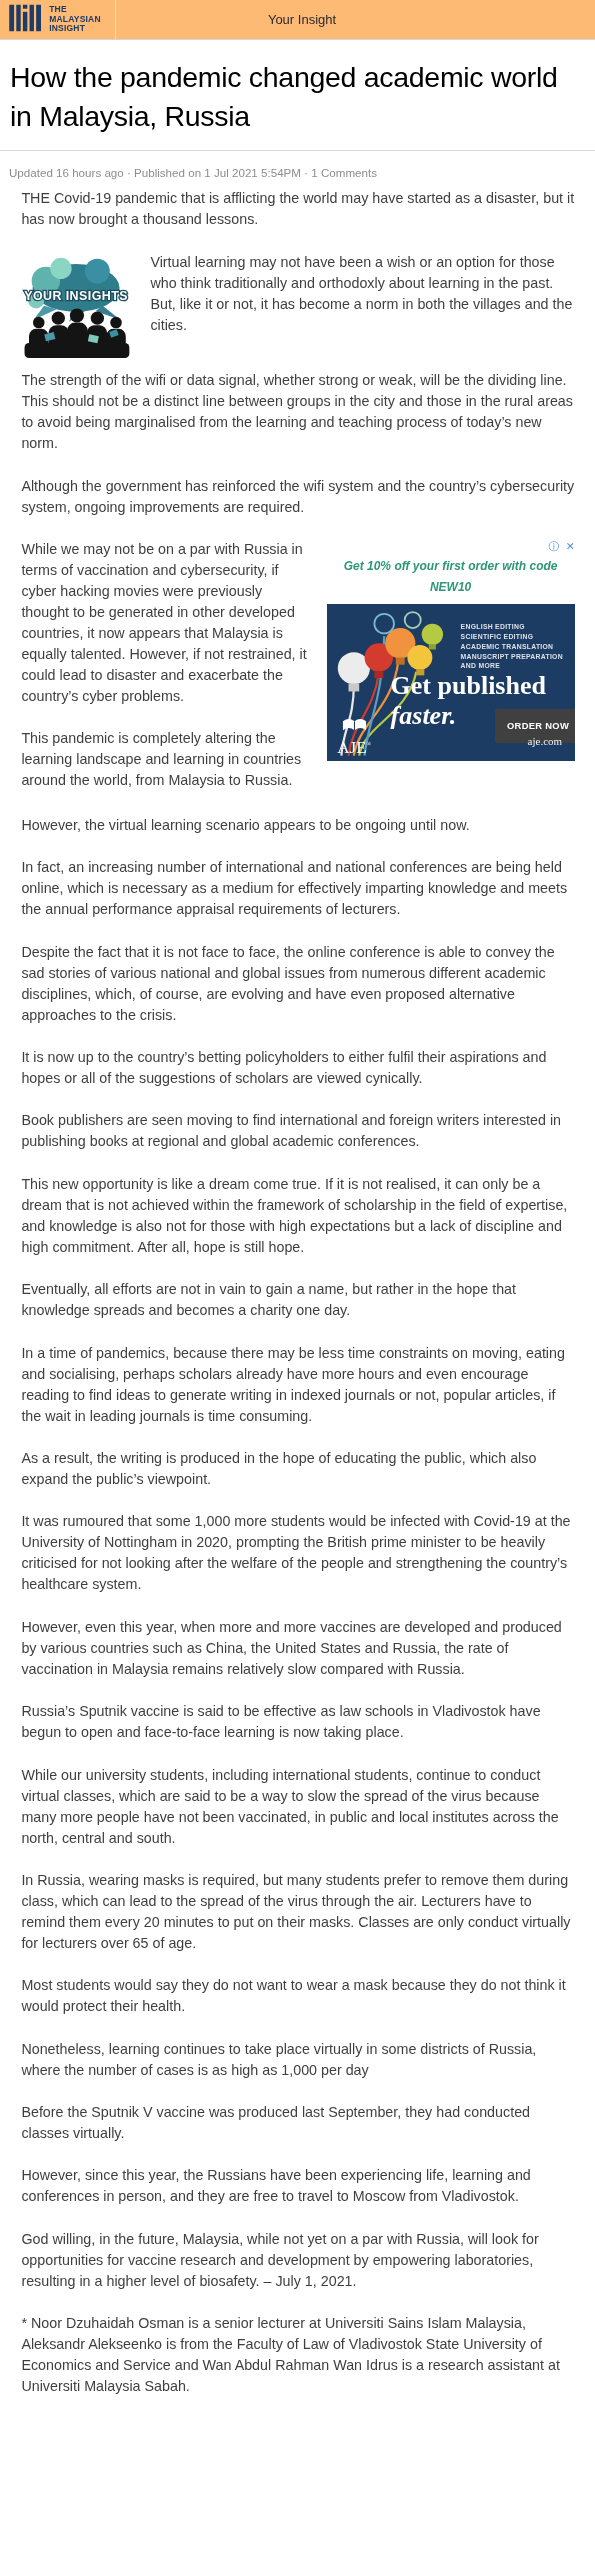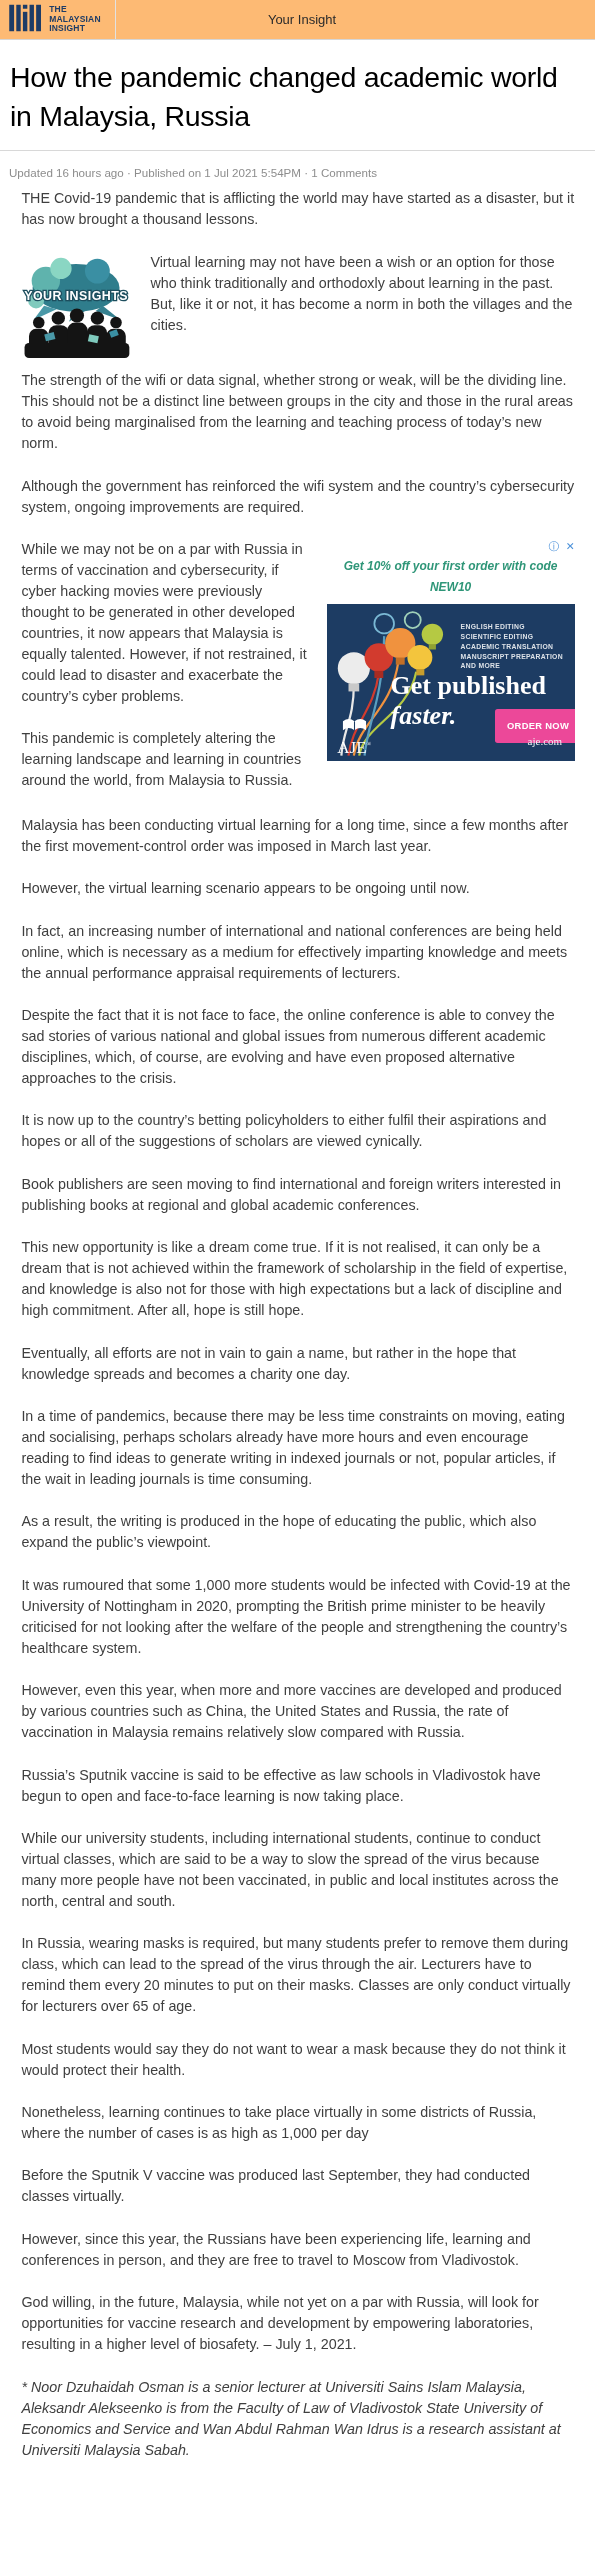"ORDER NOW" div.ad-cta { background: #ec4899 -> #404040 }
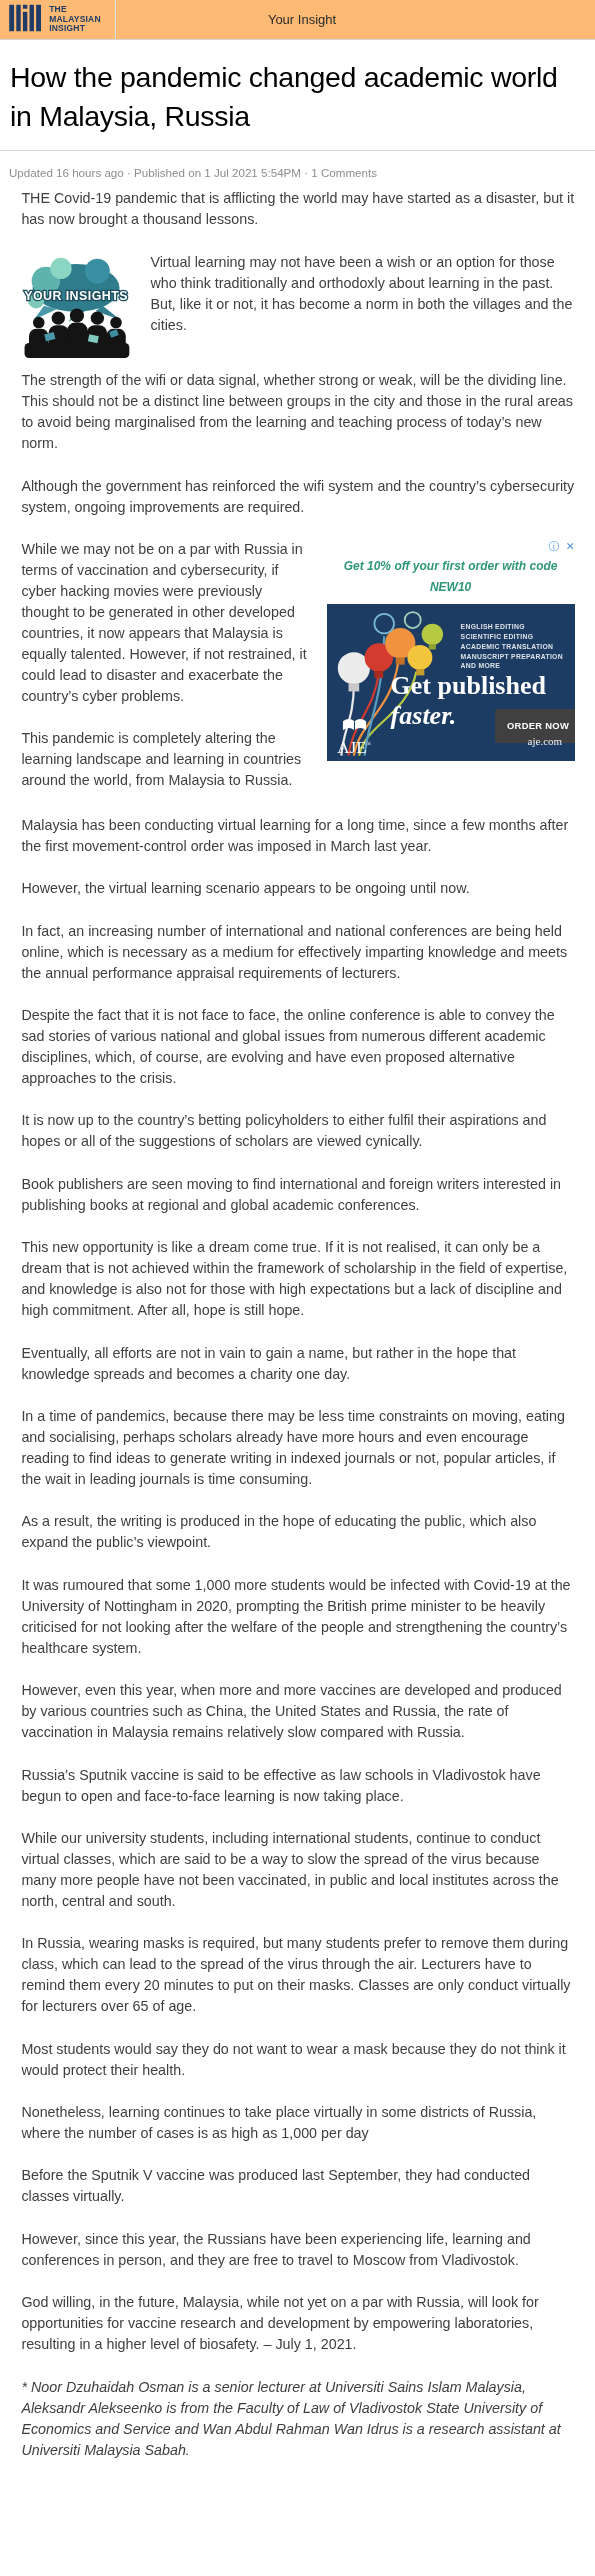"Malaysia has been conducting virtual" p { html: <p>Malaysia has been conducting virtual learning for a long time, since a few months after the first movement-control order was imposed in March last year.</p> -> none }
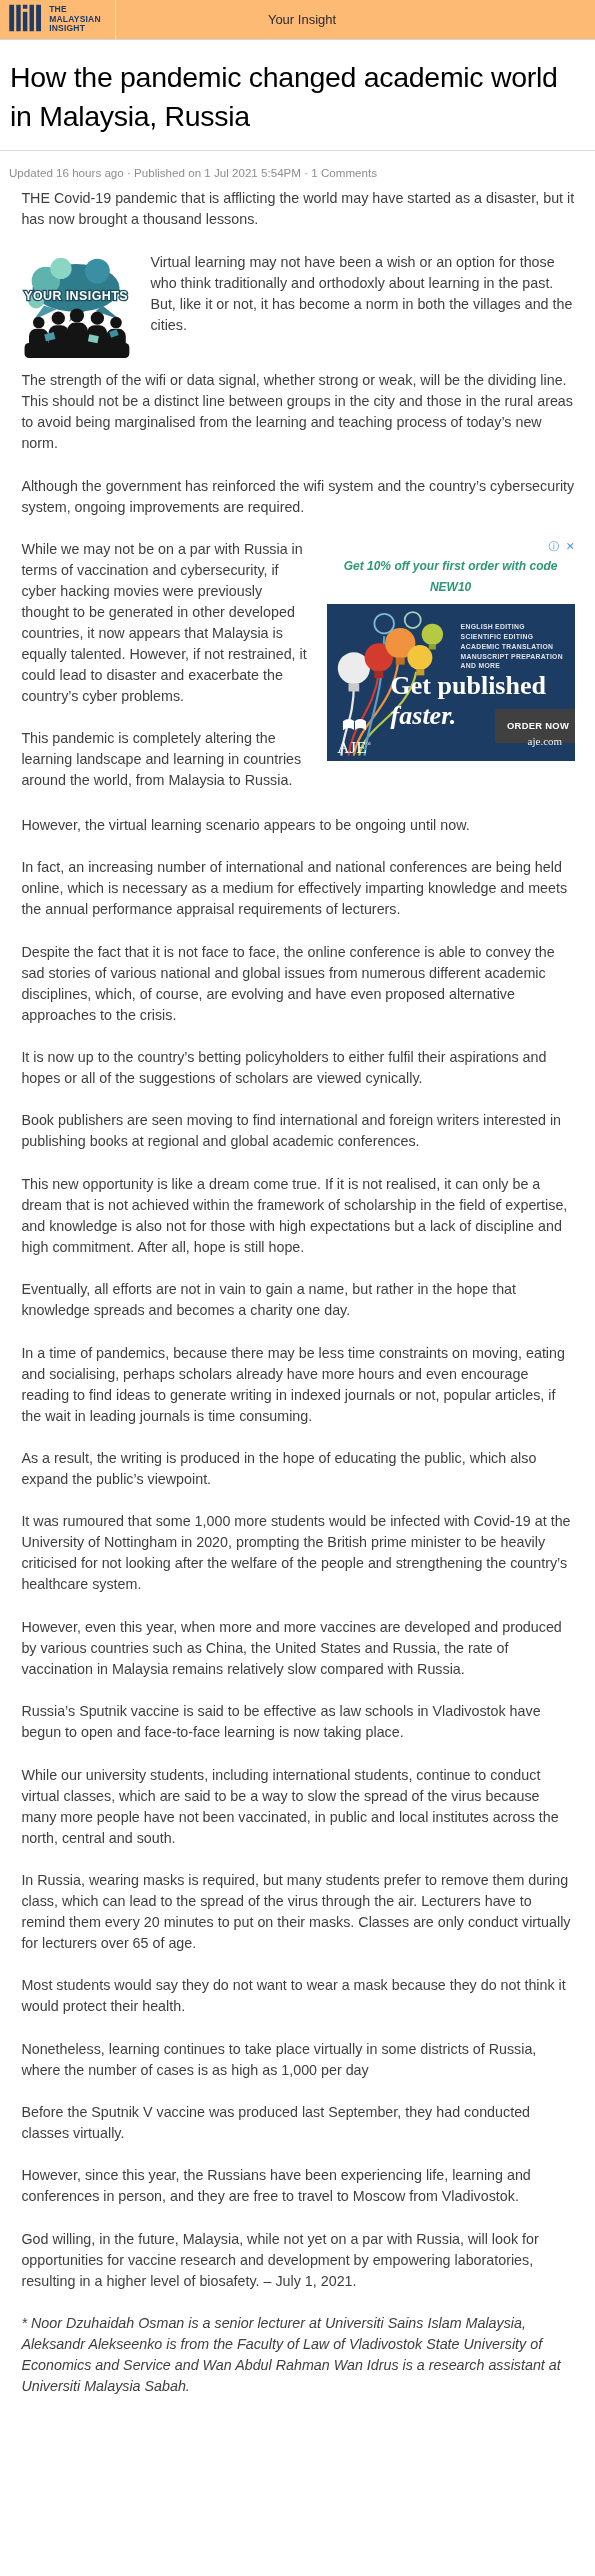"* Noor Dzuhaidah Osman is" .footnote { font-style: italic -> none }
